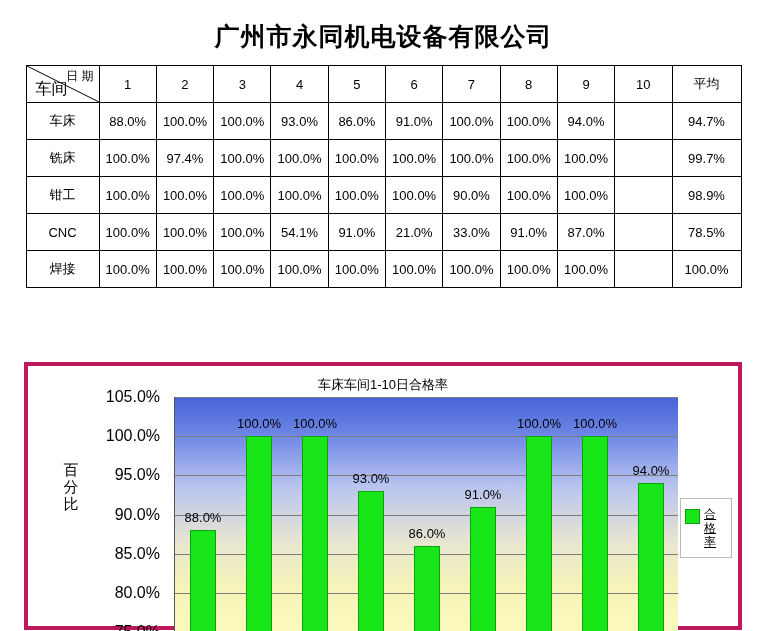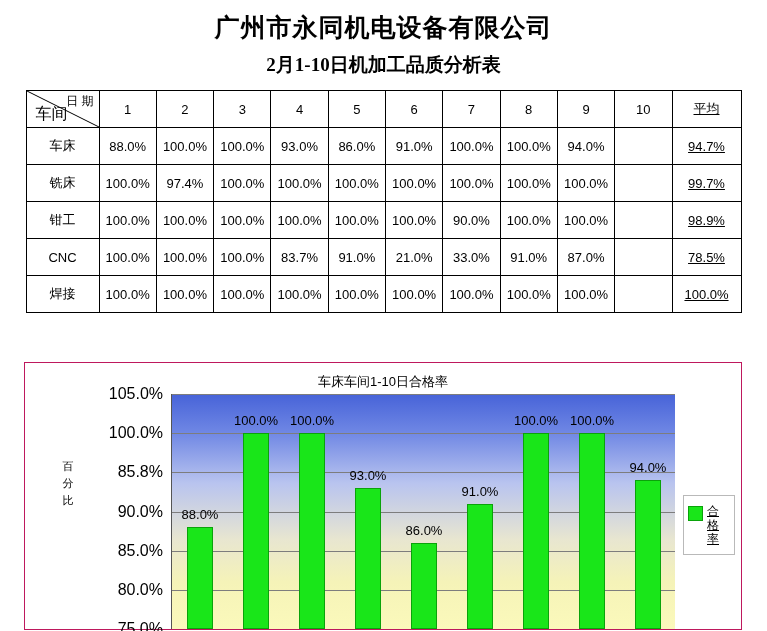"广州市永同机电设备有限公司" .title-block { padding-top: 11px -> 20px }
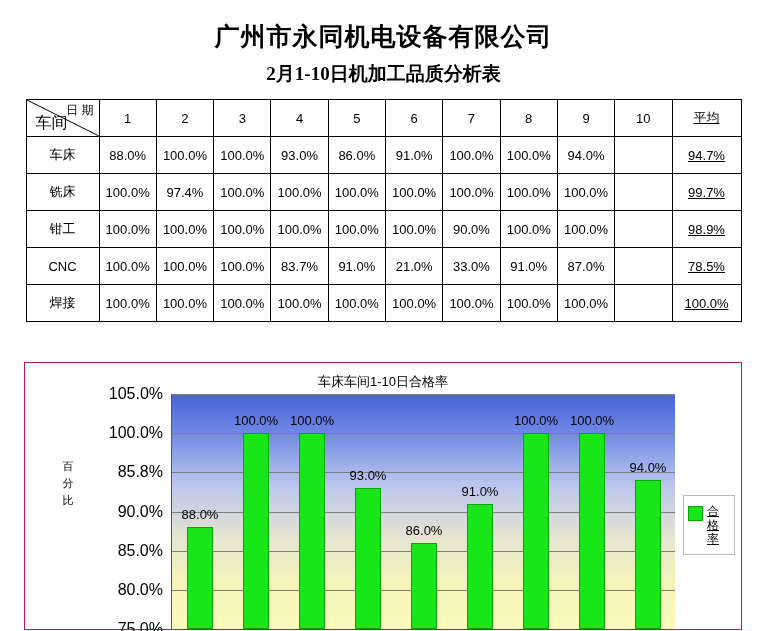"2月1-10日机加工品质分析表" div.sub-title { html: <div>2月1-10日机加工品质分析表</div> -> none }
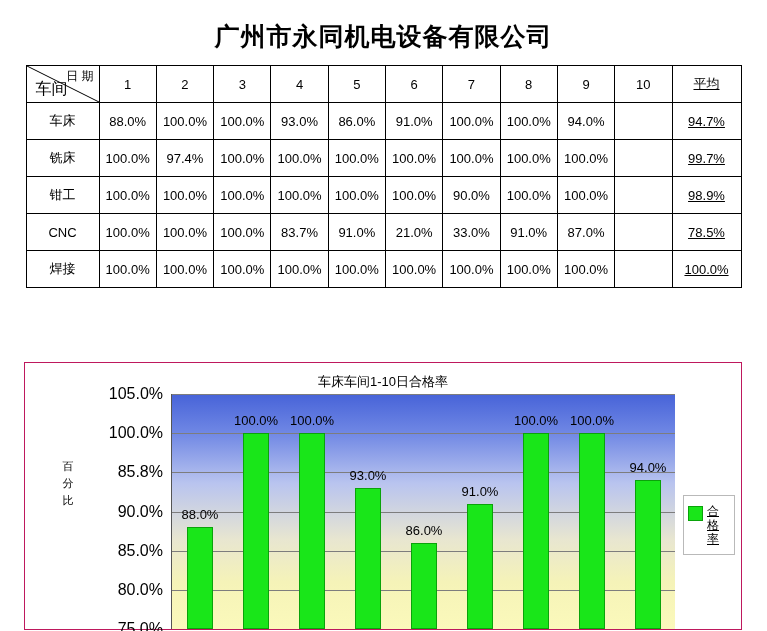"平均" .col-avg { text-decoration: underline -> none }
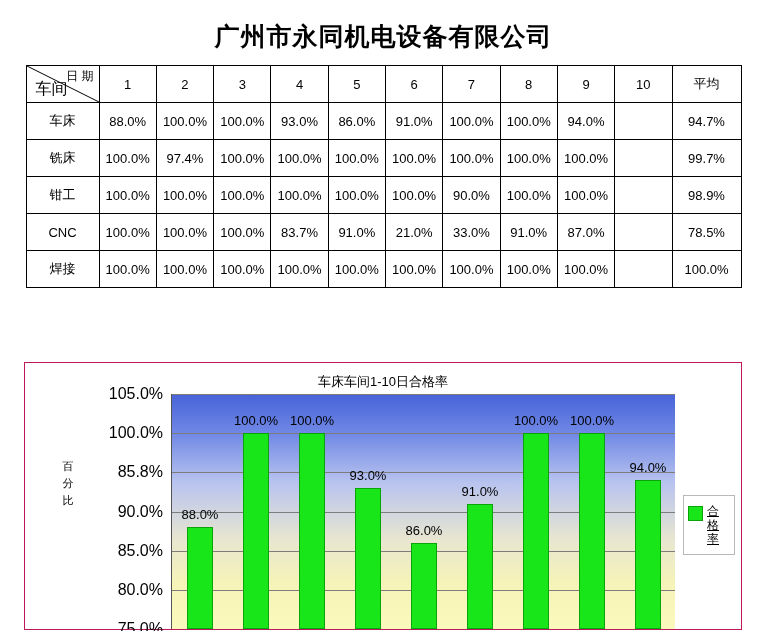"83.7%" td { text: 83.7% -> 54.1% }
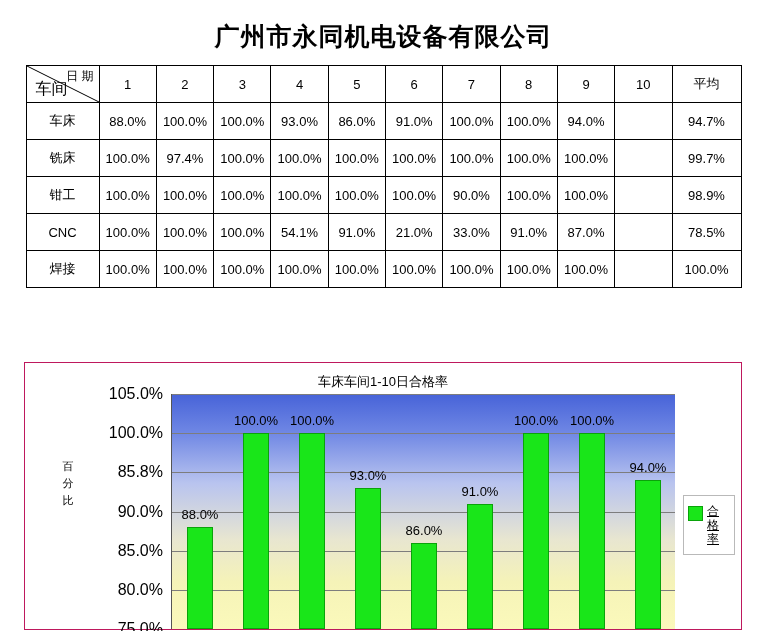"车床车间1-10日合格率" .chart-wrap { border: 1px solid #be185d -> 4px solid #be185d }
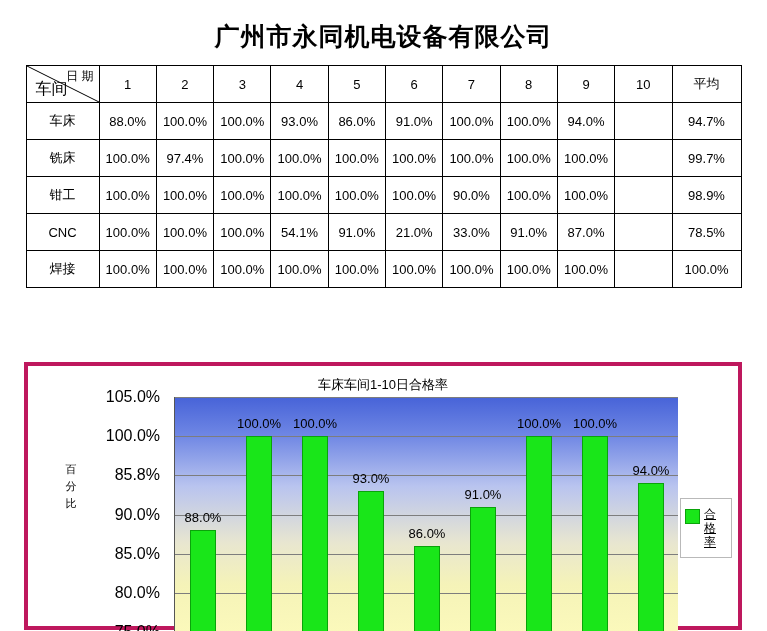"百分比" .y-axis-title { font-size: 11px -> 15px }
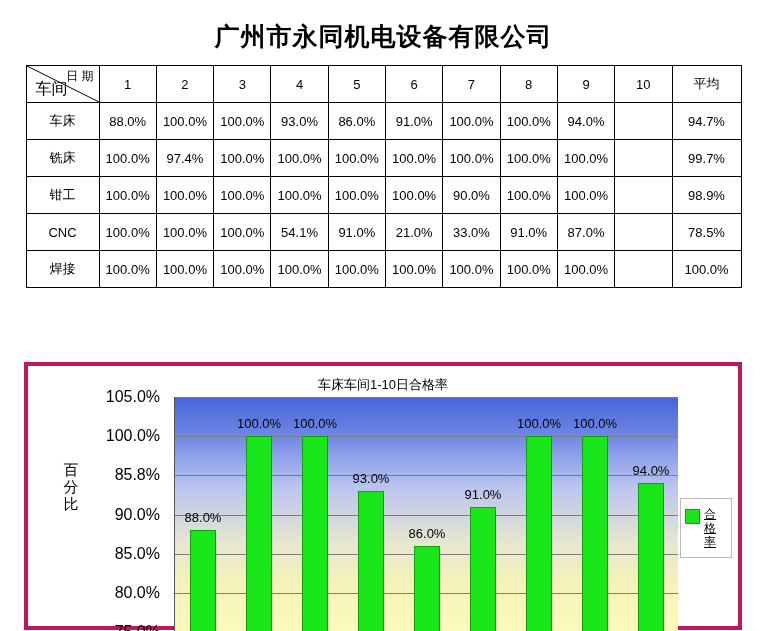"85.8%" div.y-label { text: 85.8% -> 95.0% }
